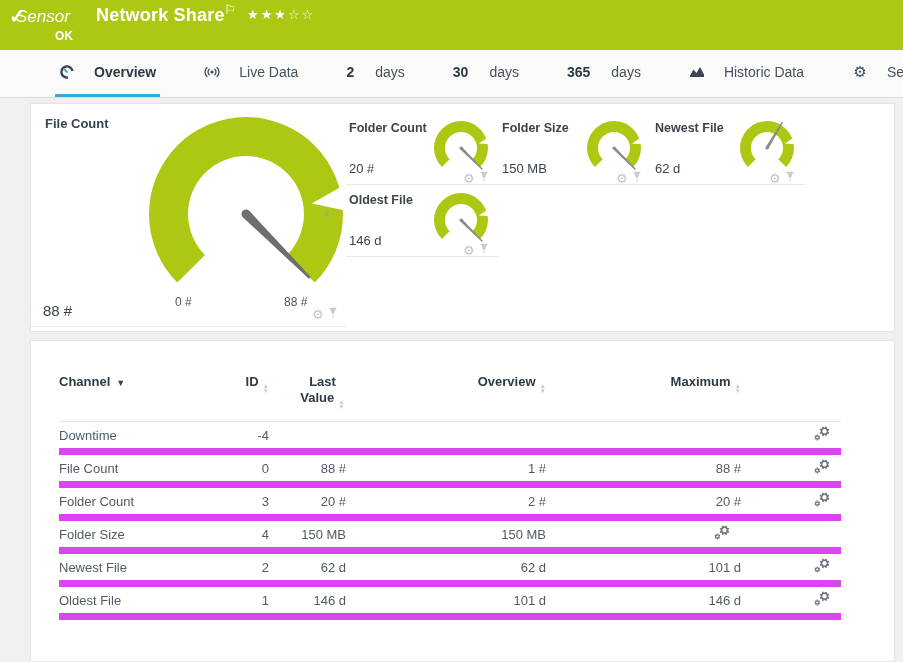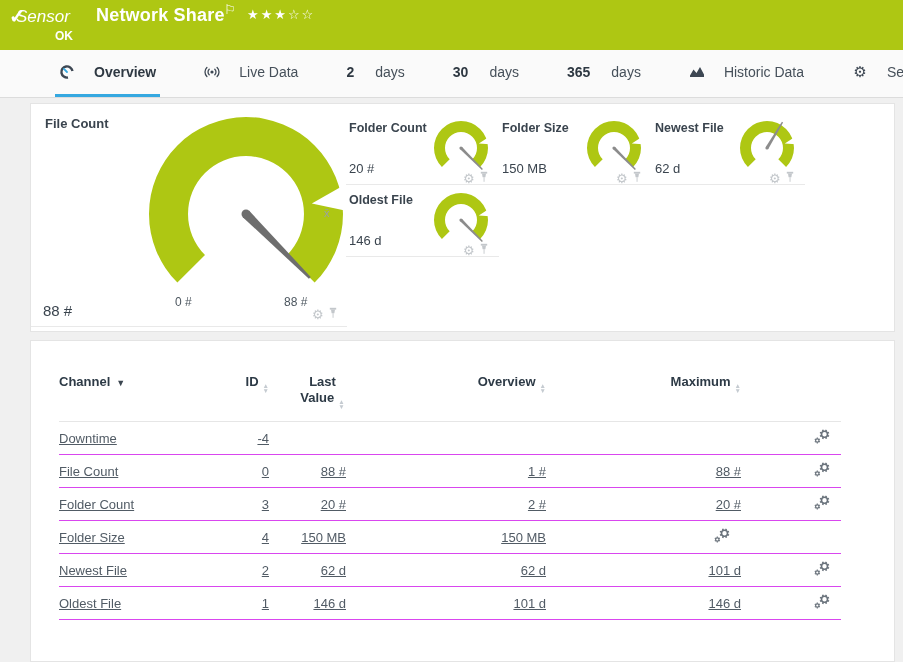"Downtime" .trow { border-bottom: 1px solid #d946ef -> 7px solid #d946ef; text-decoration: underline -> none }
